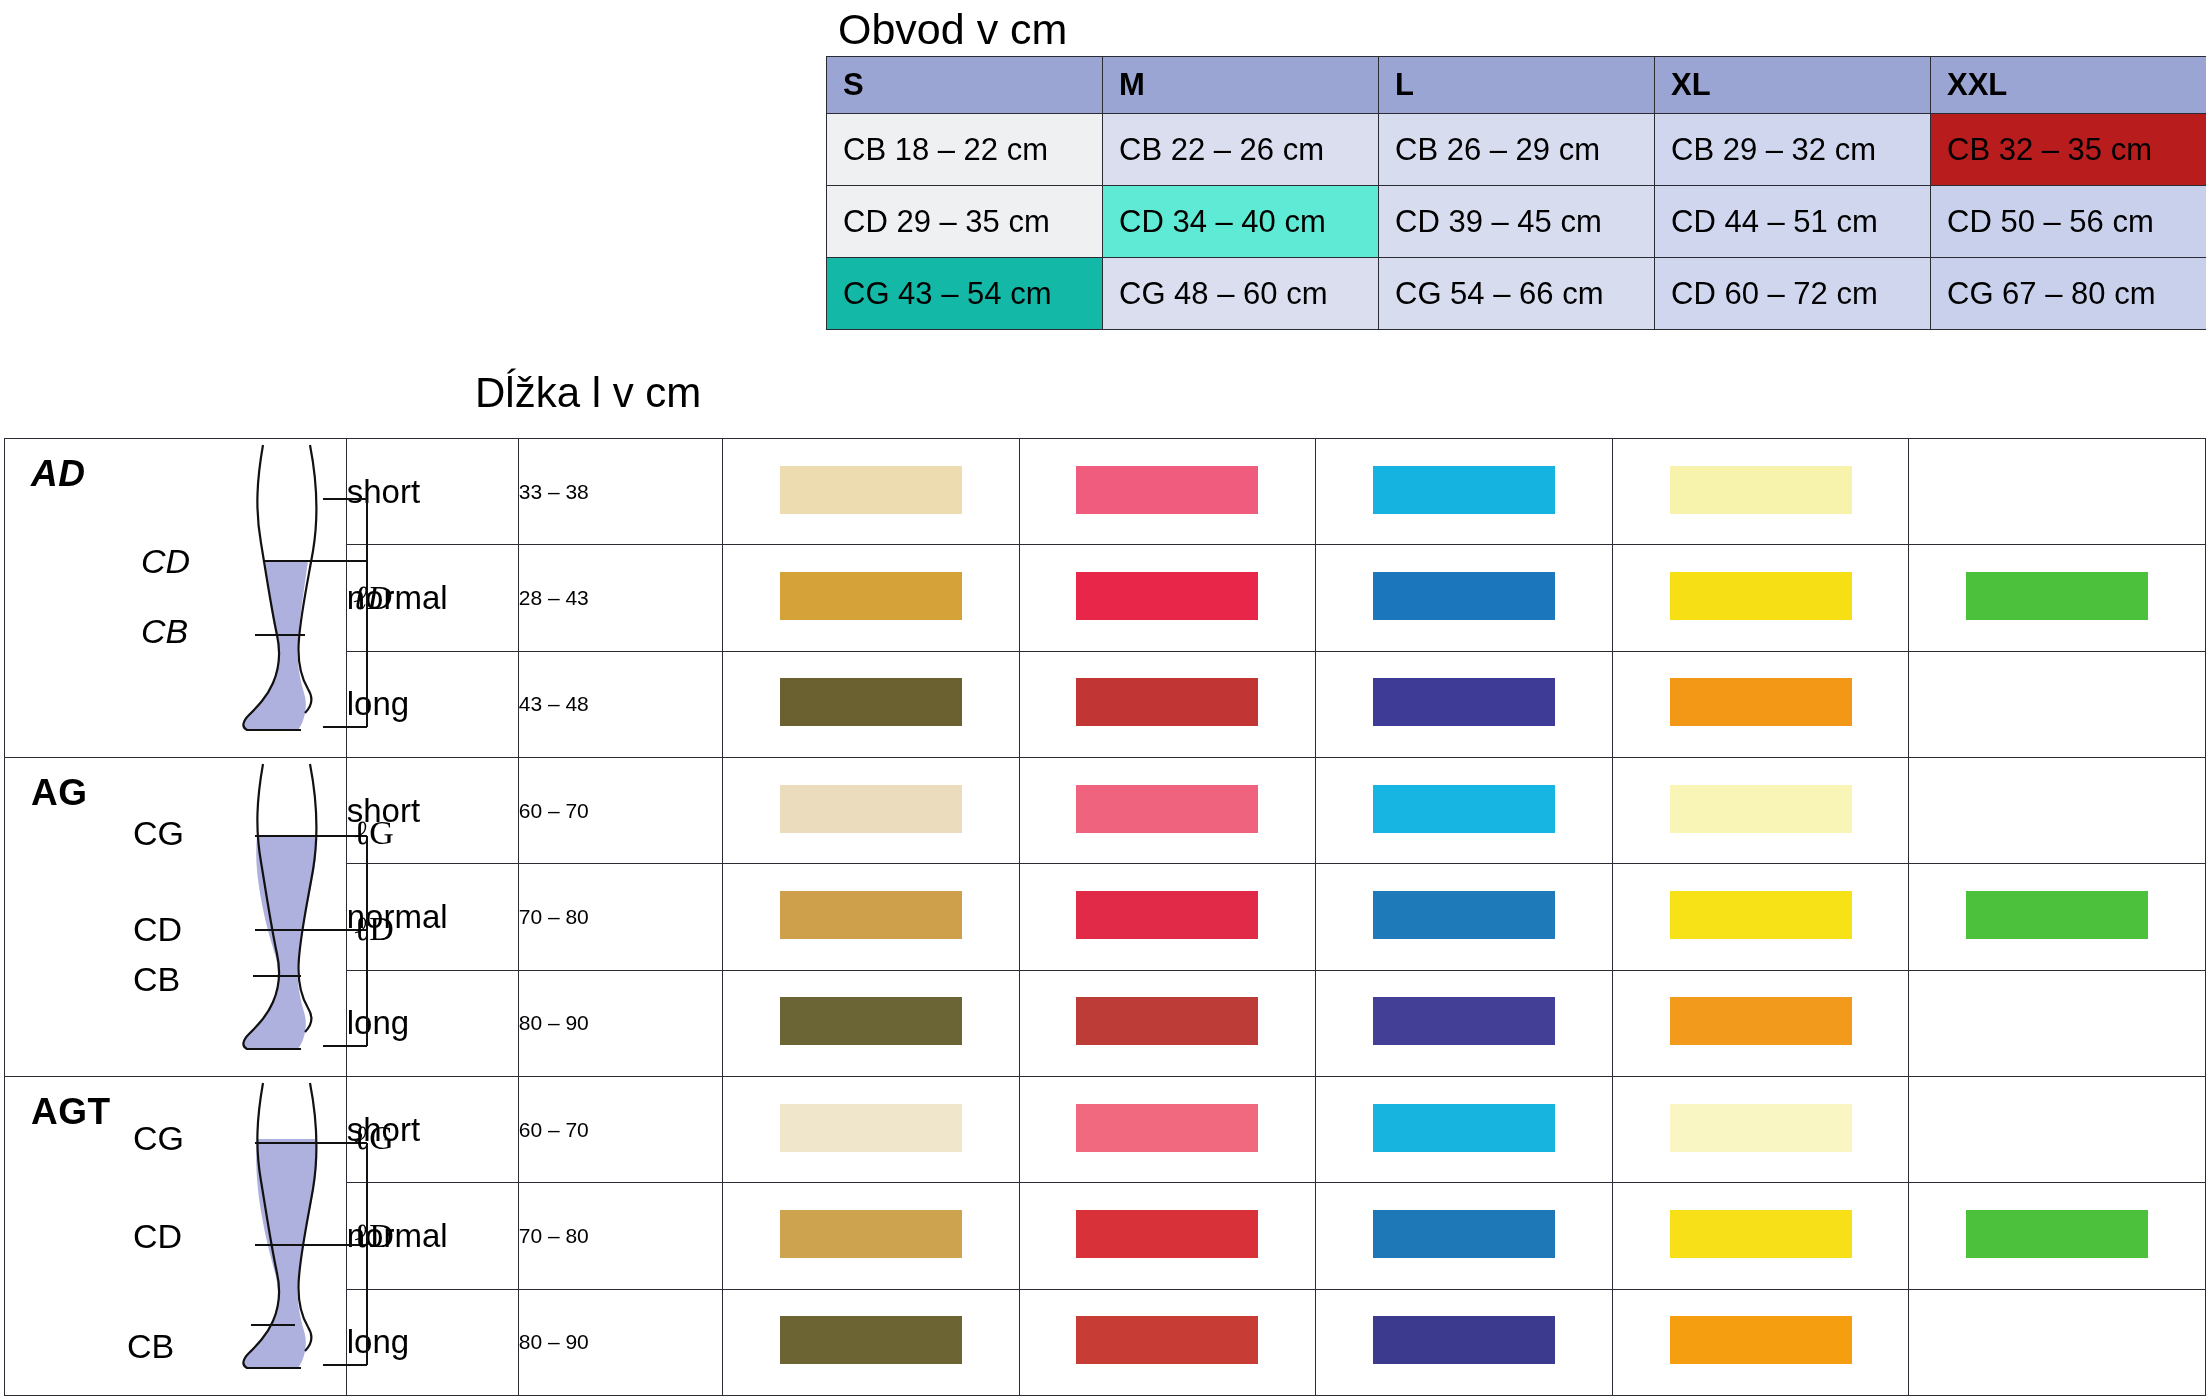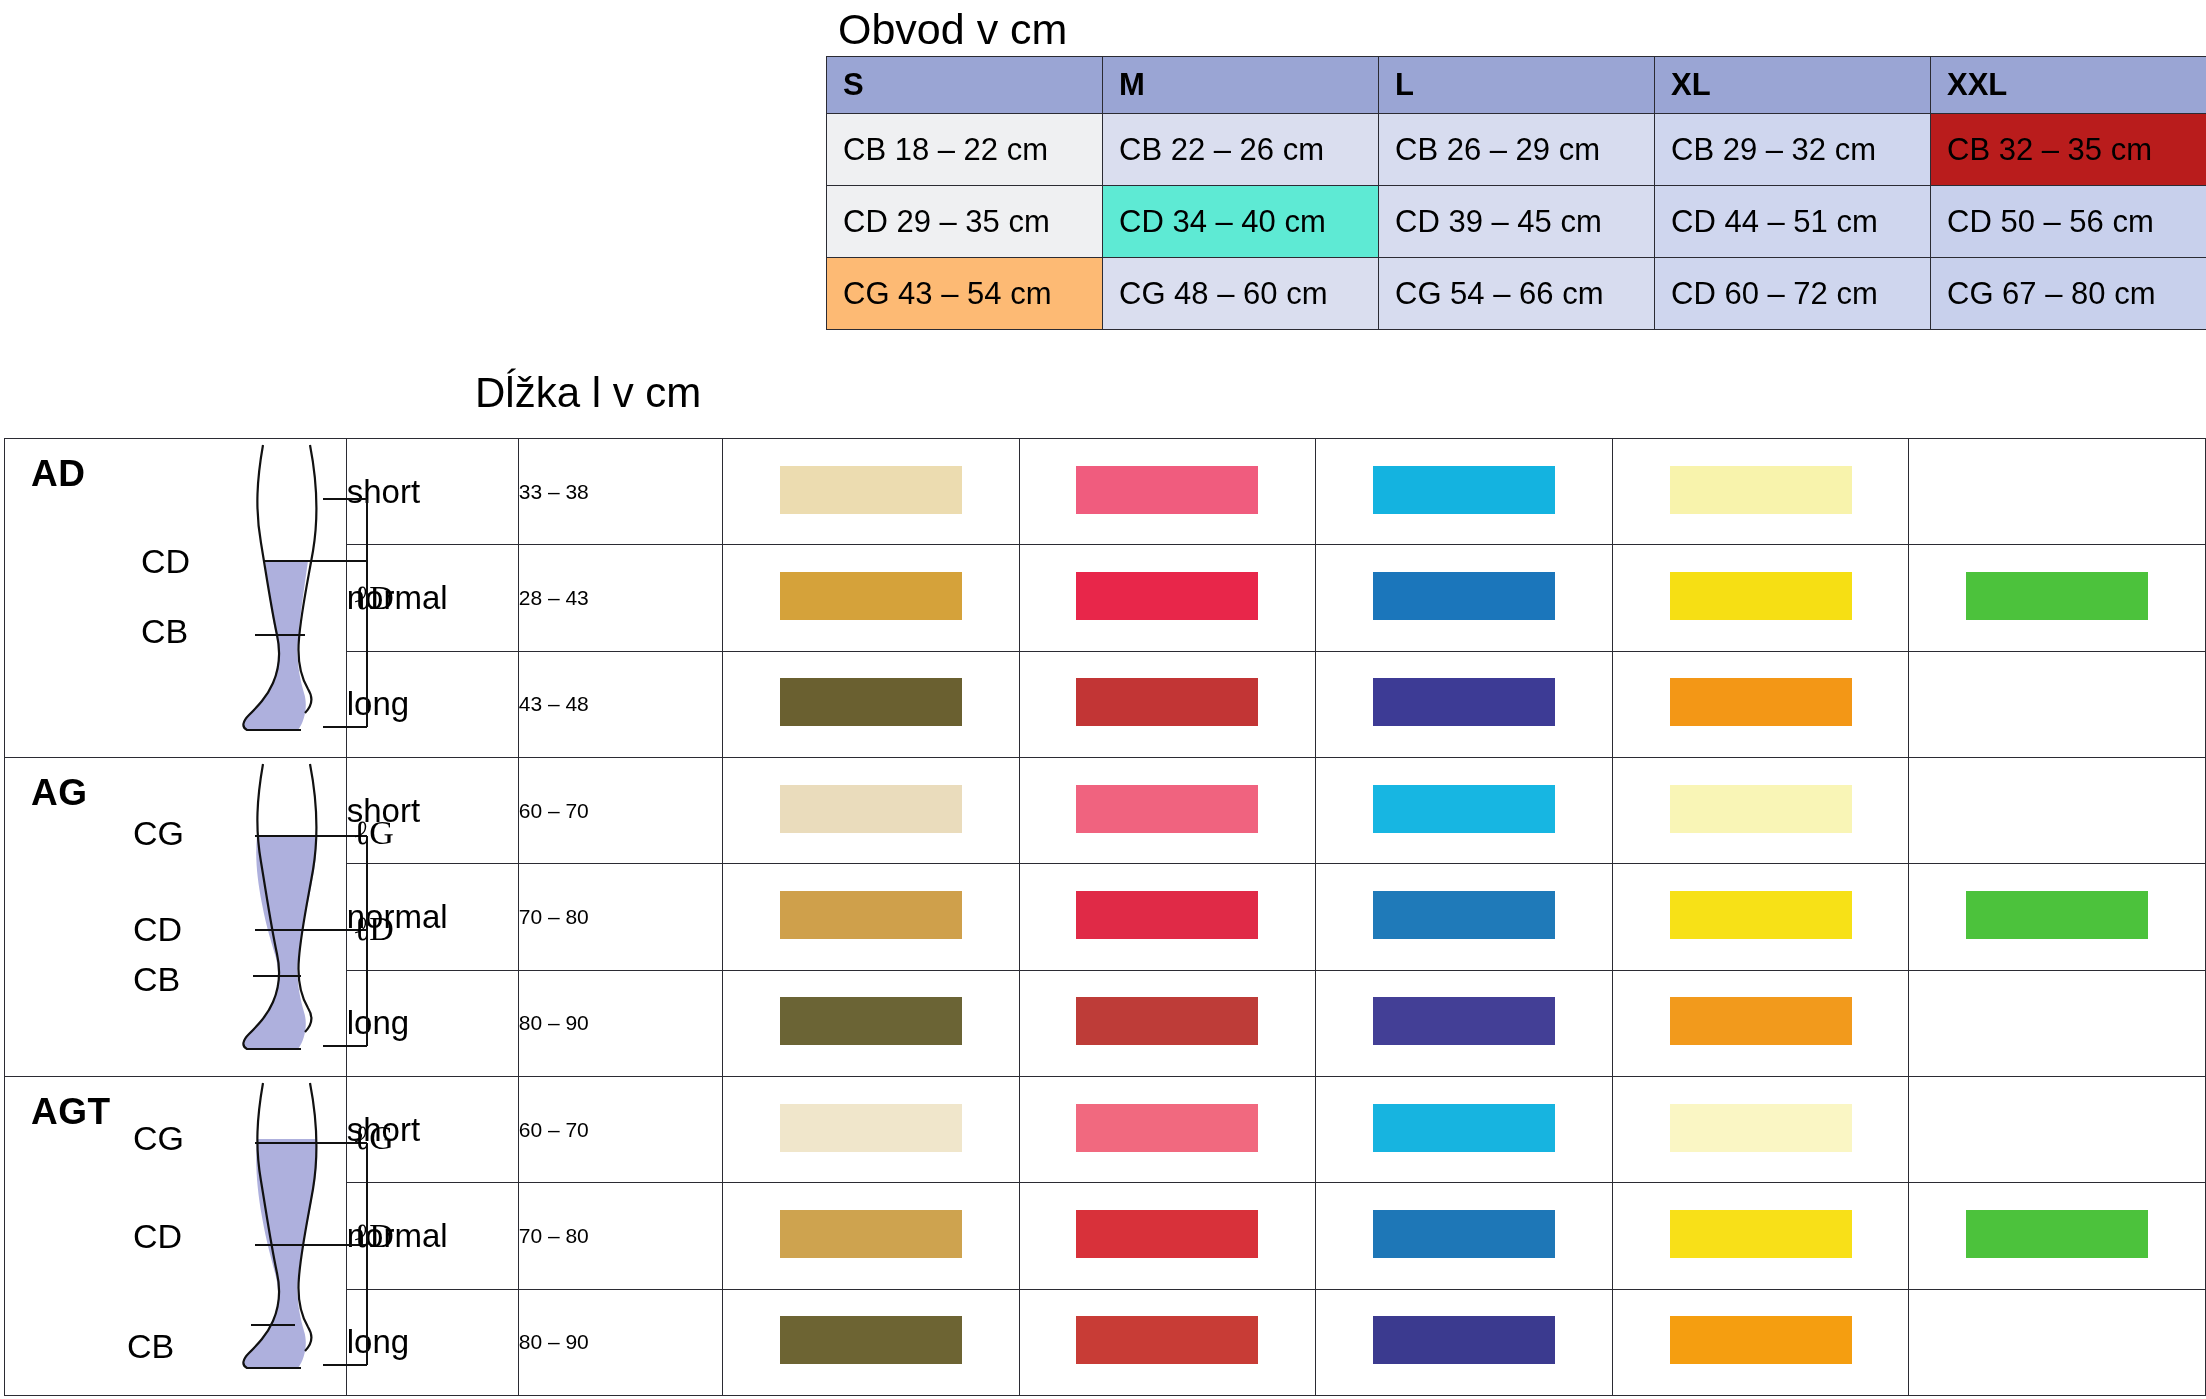"CG 43 – 54 cm" td.meas-cell { background: #fdba74 -> #14b8a6 }
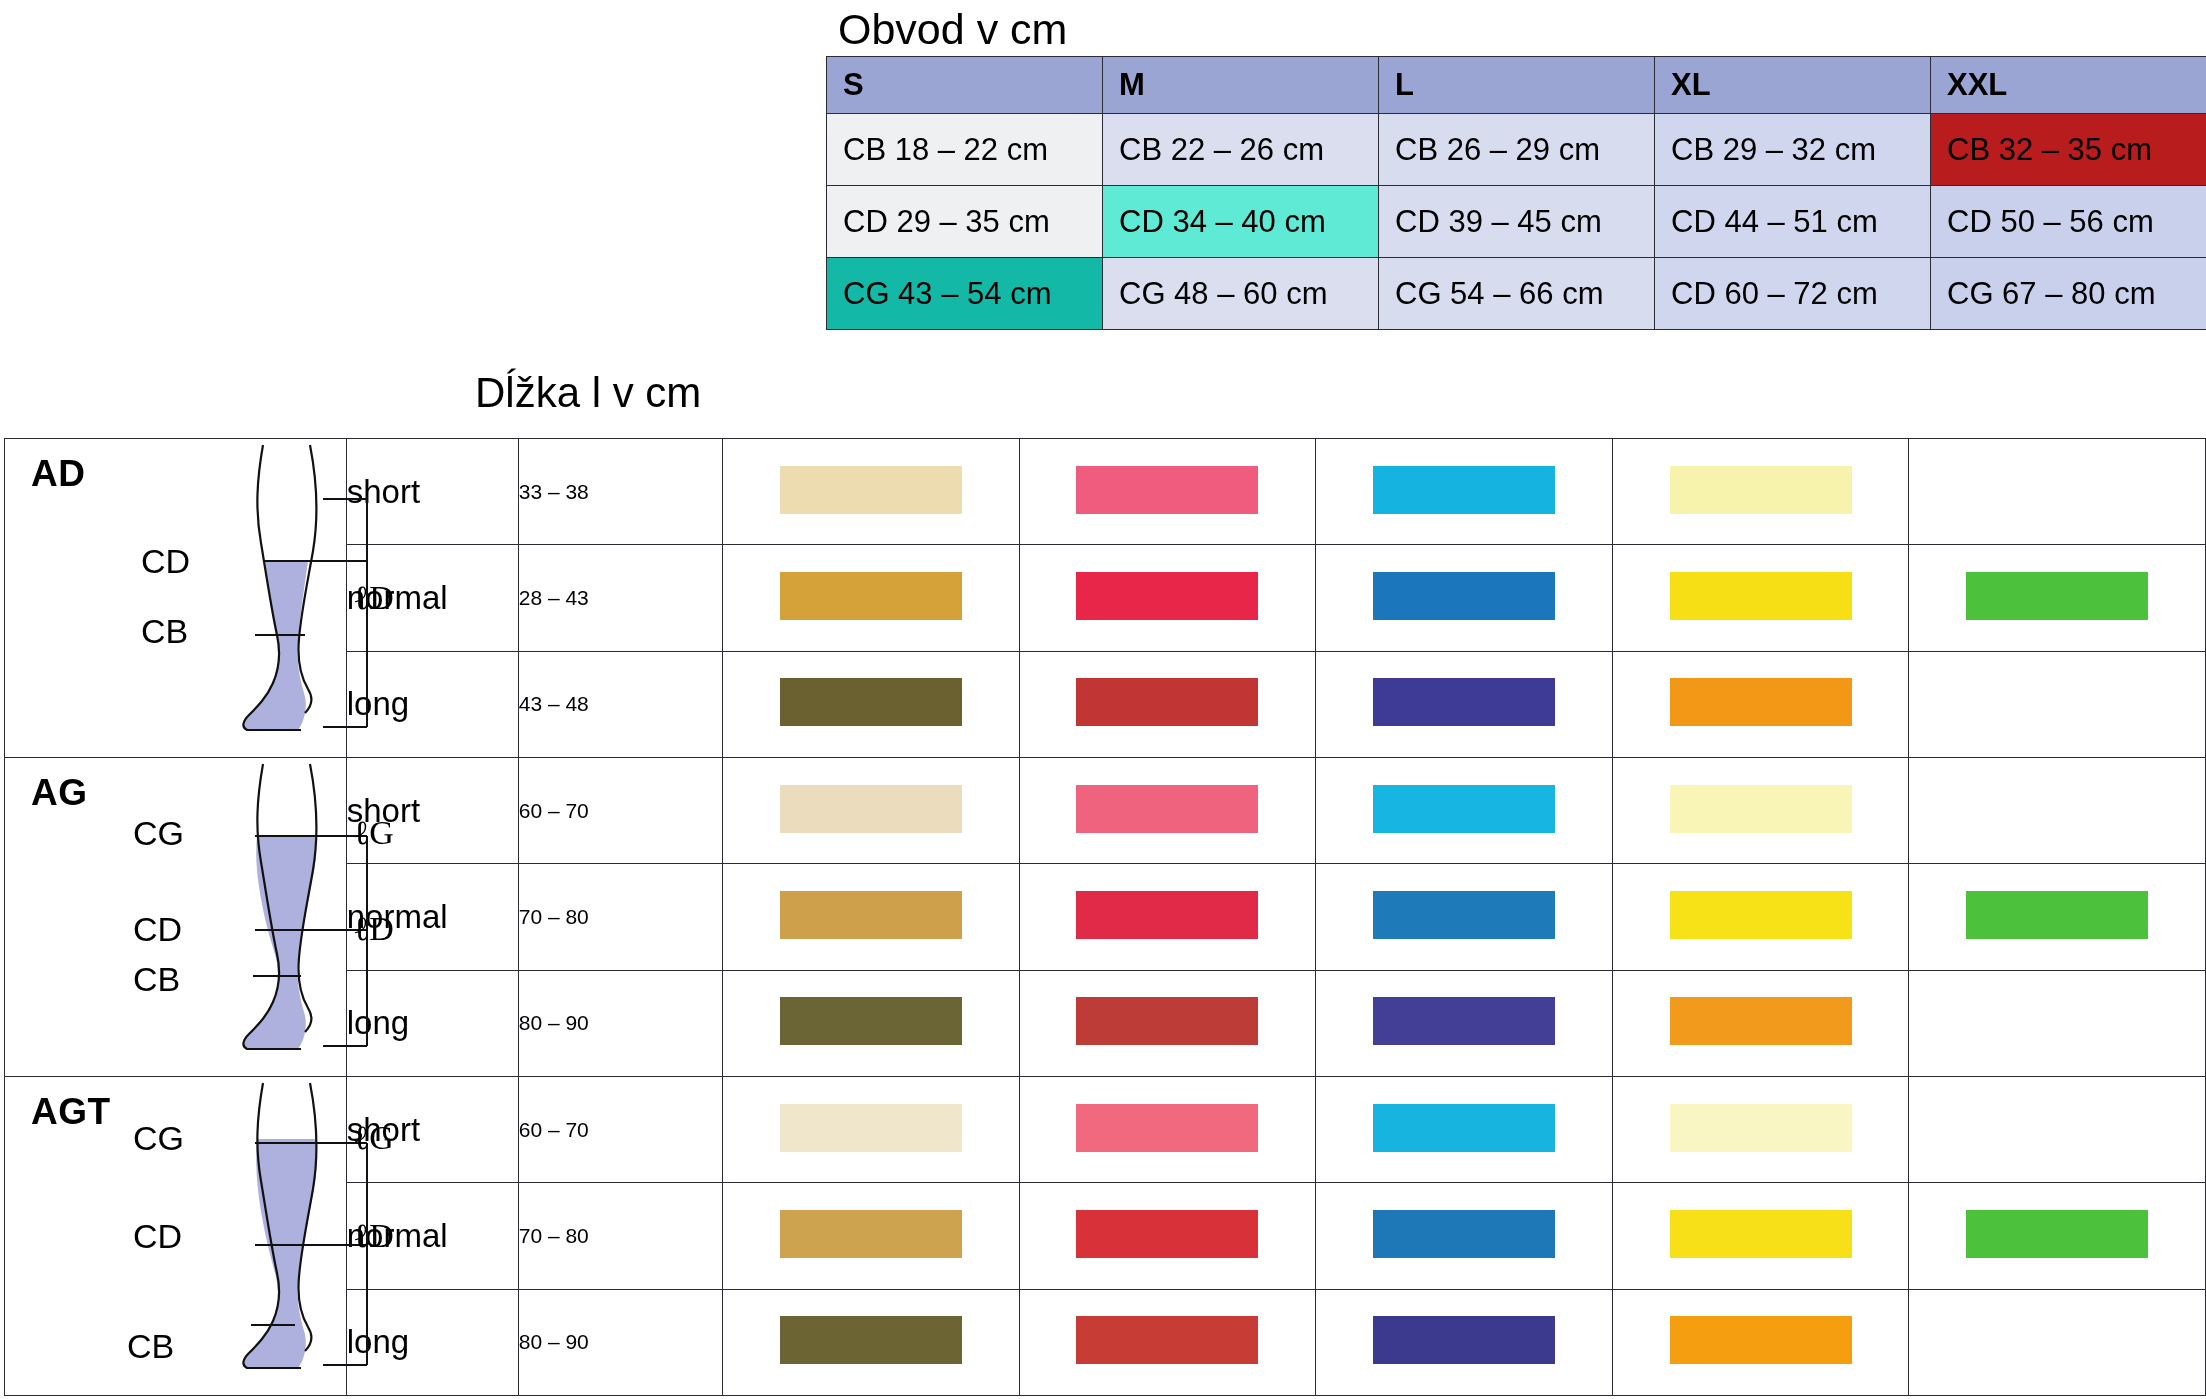"AD" td.grp-cell { font-style: none -> italic }
